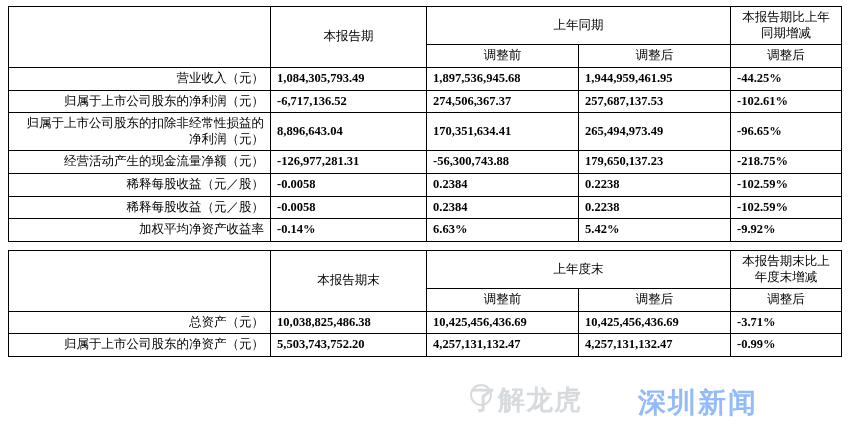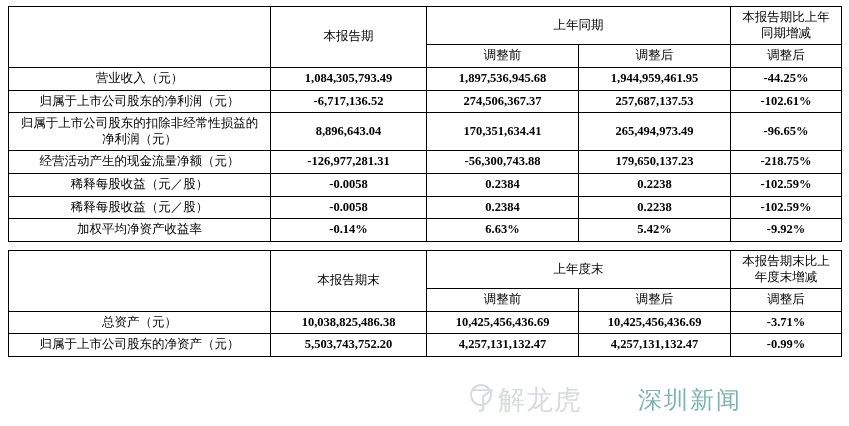"营业收入（元）" .label { text-align: center -> right }
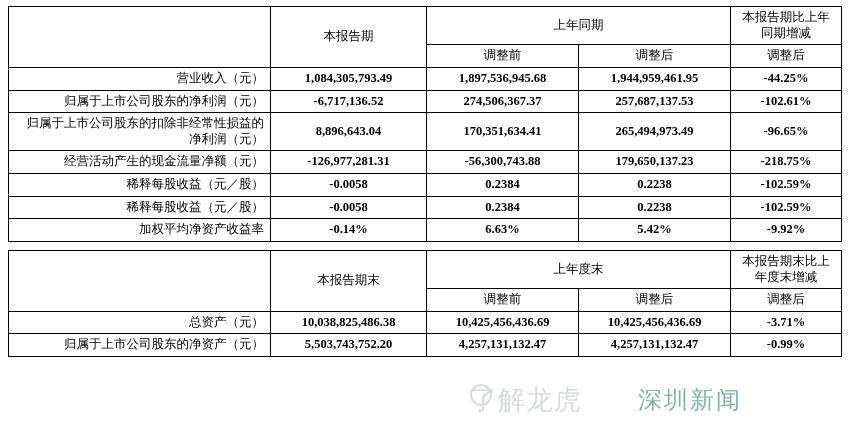"1,084,305,793.49" .num { text-align: center -> left }
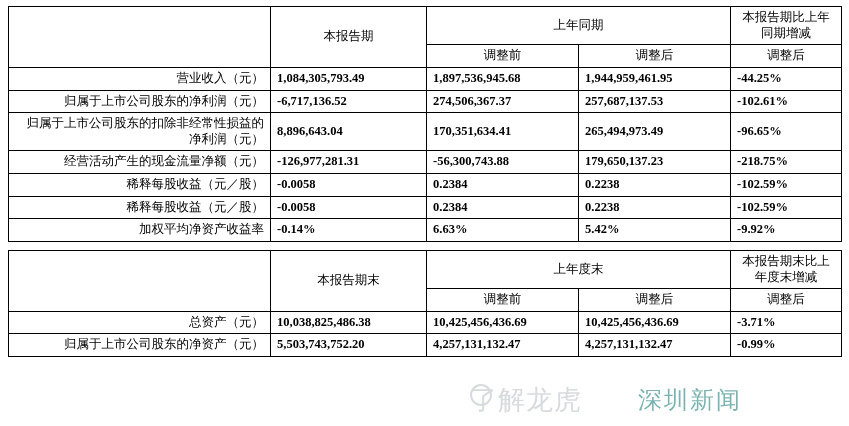"了解龙虎" .wm-text { font-weight: normal -> bold }
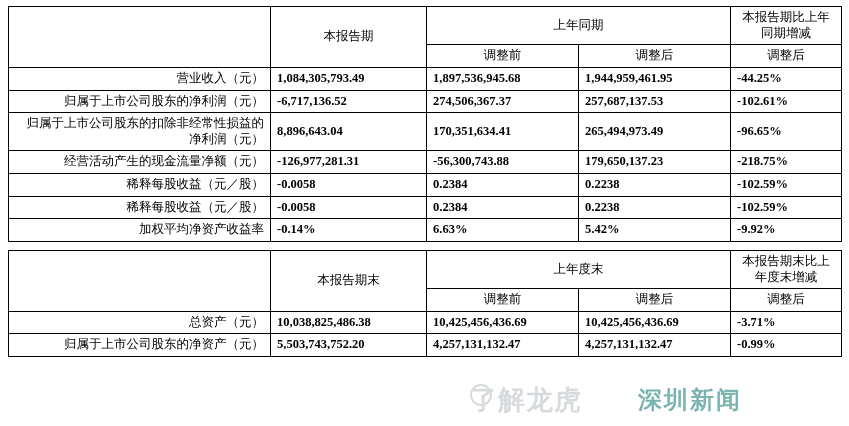"深圳新闻" .wm2 { color: #0f766e -> #3b82f6; font-size: 24px -> 28px }
